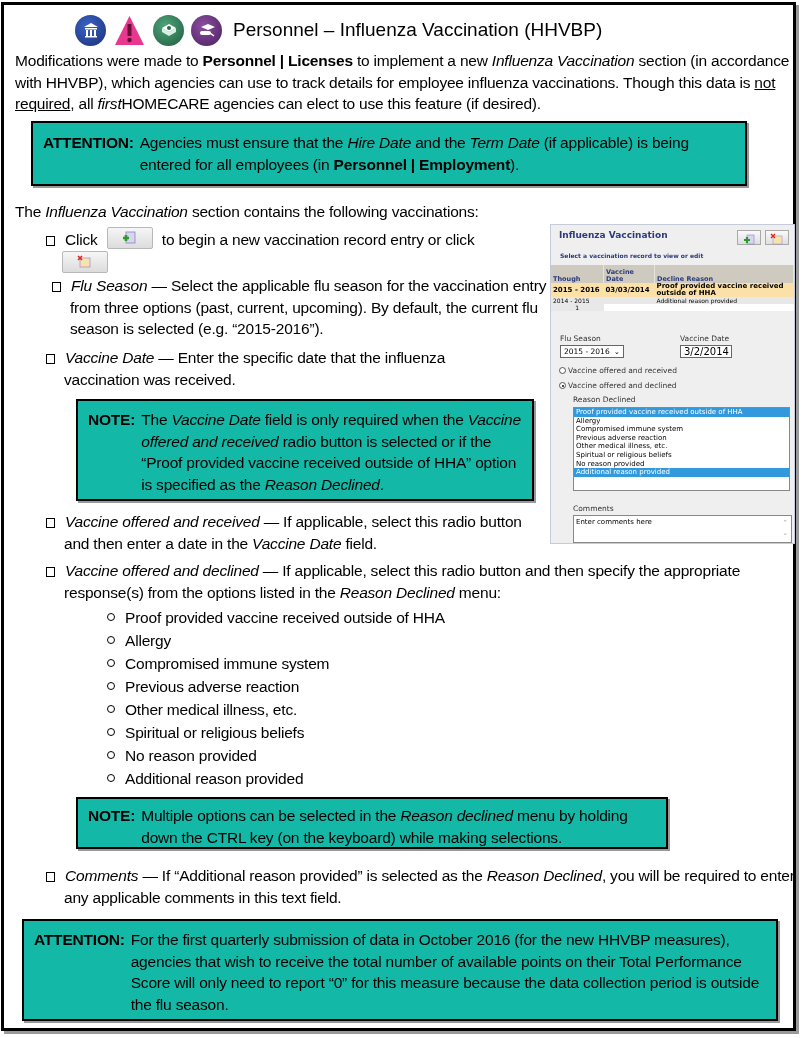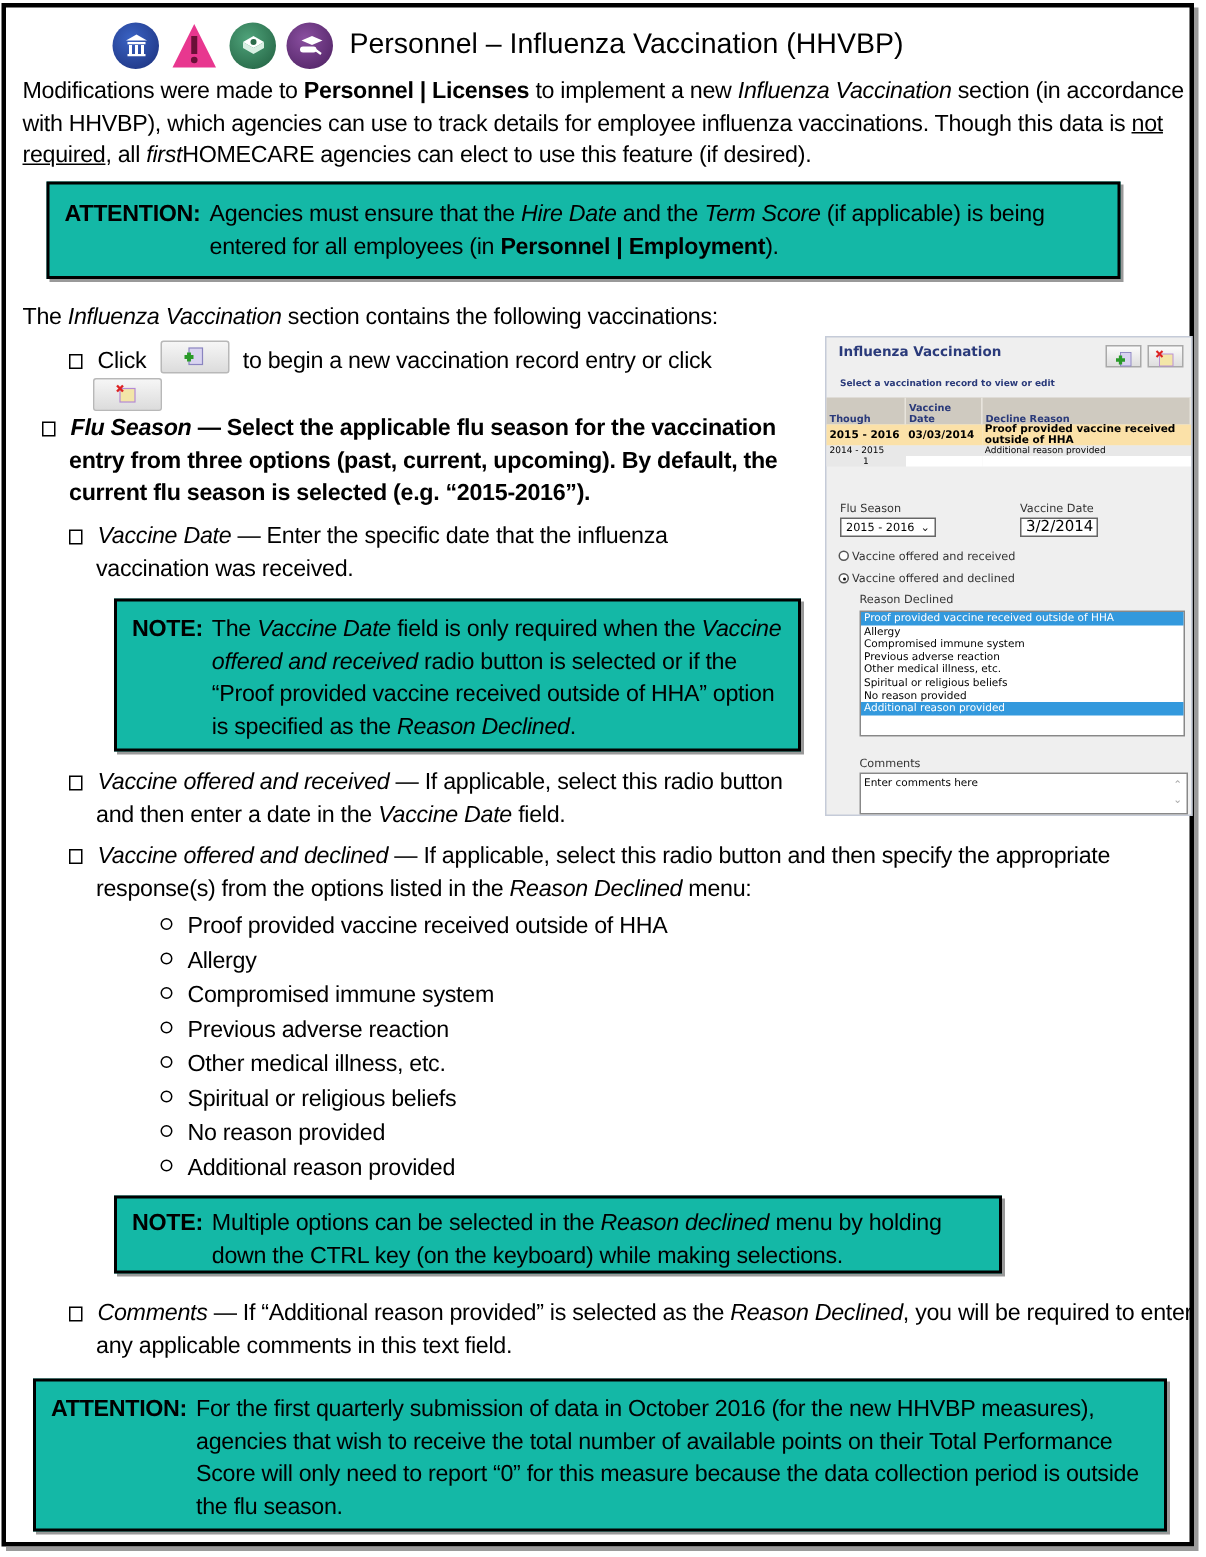"Term Score" i { text: Score -> Date }
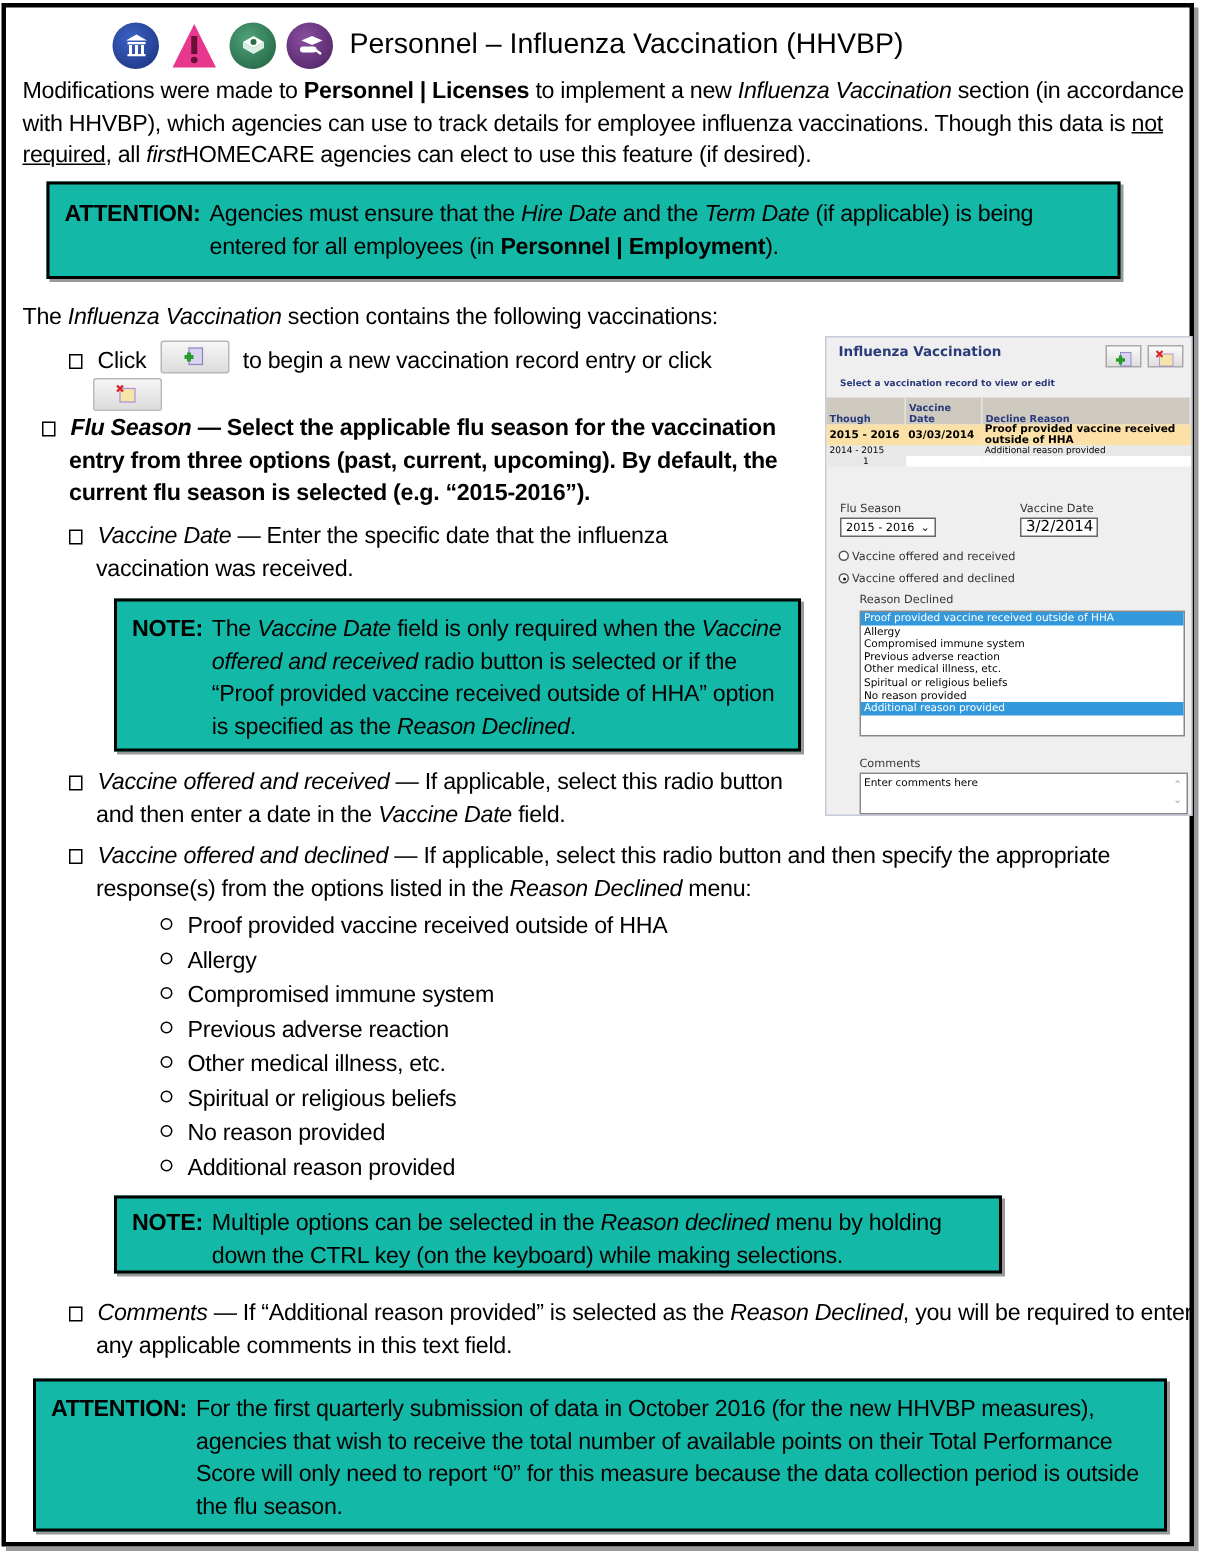"Flu Season — Select the" div.bullet { font-weight: bold -> none; left: 28px -> 52px }
